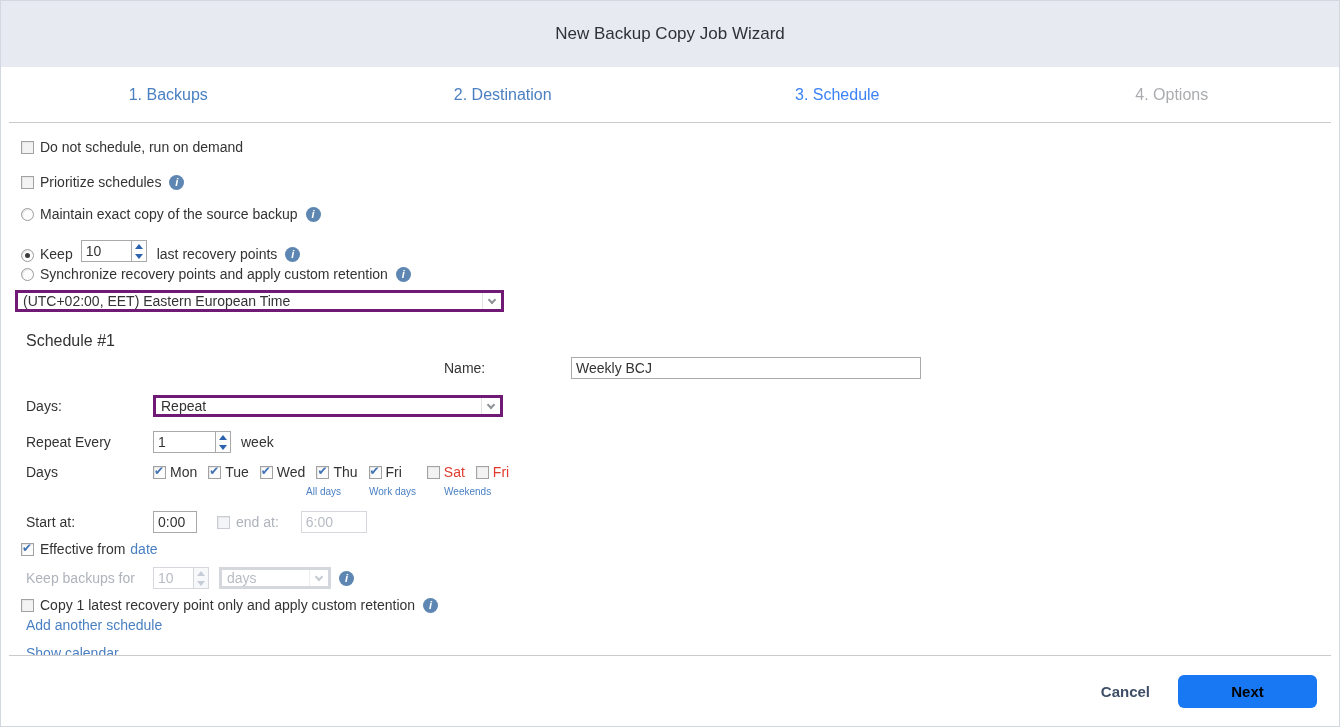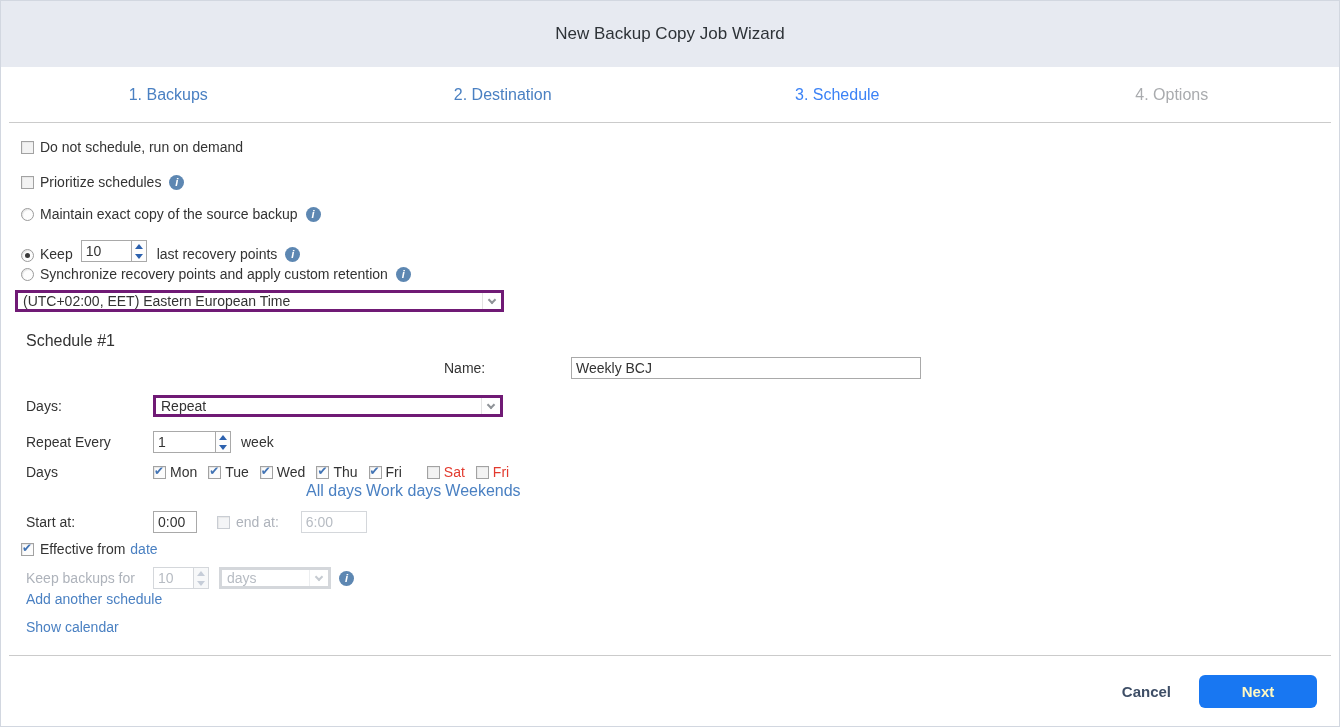"All days" .m-daylinks { font-size: 16px -> 10px; gap: 4px -> 28px }
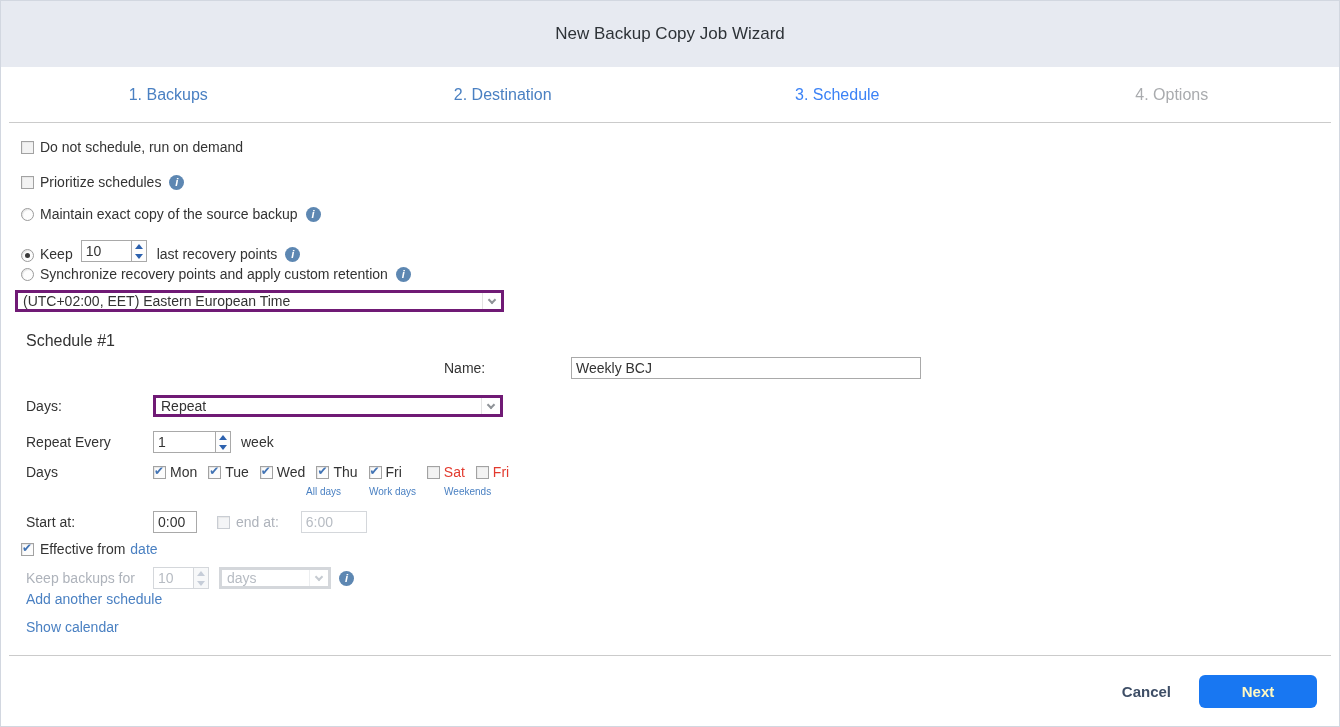"Copy 1 latest recovery point" div.row { html: none -> <div> <span></span> <span>Copy 1 latest recovery point only and apply custom retention</span> <span></span> </div> }
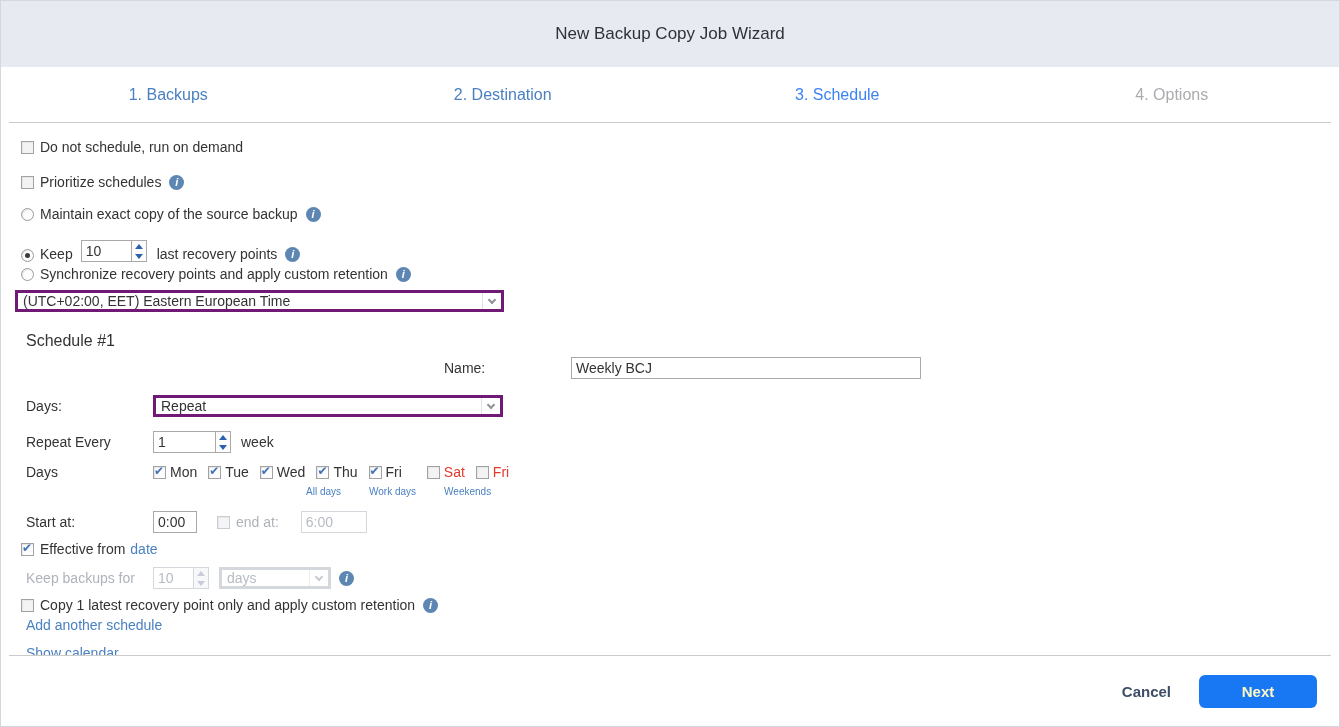"Next" .next { color: #fef9c3 -> #000000; width: 118px -> 139px }
